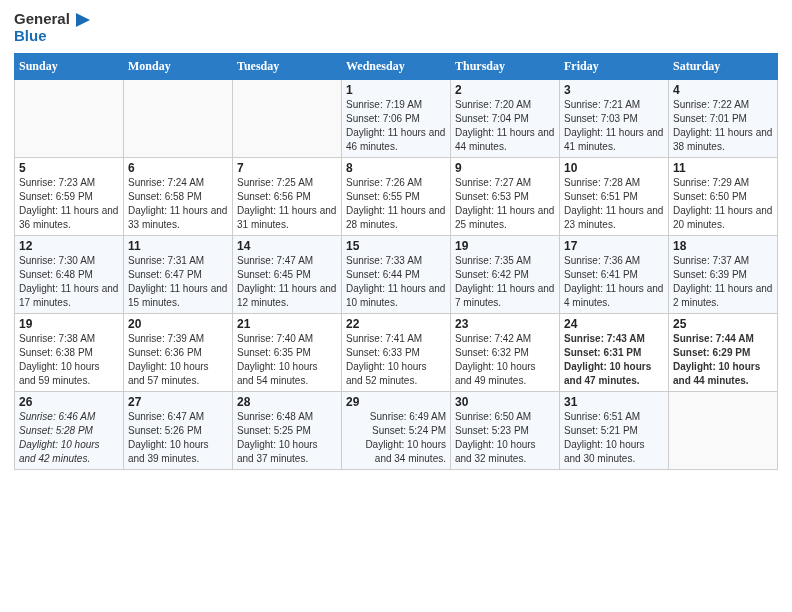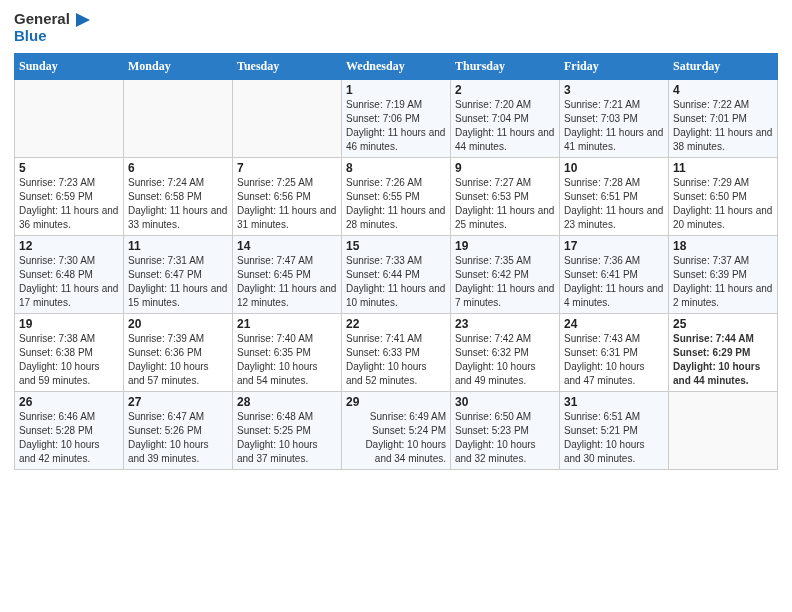"Sunrise: 7:43 AM" div.day-info { font-weight: none -> bold }
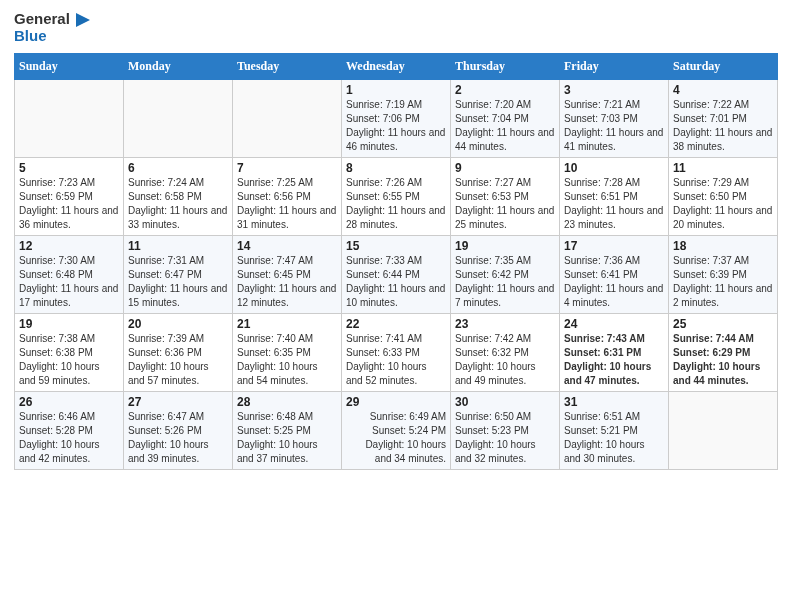"Sunrise: 6:46 AM" div.day-info { font-style: none -> italic }
